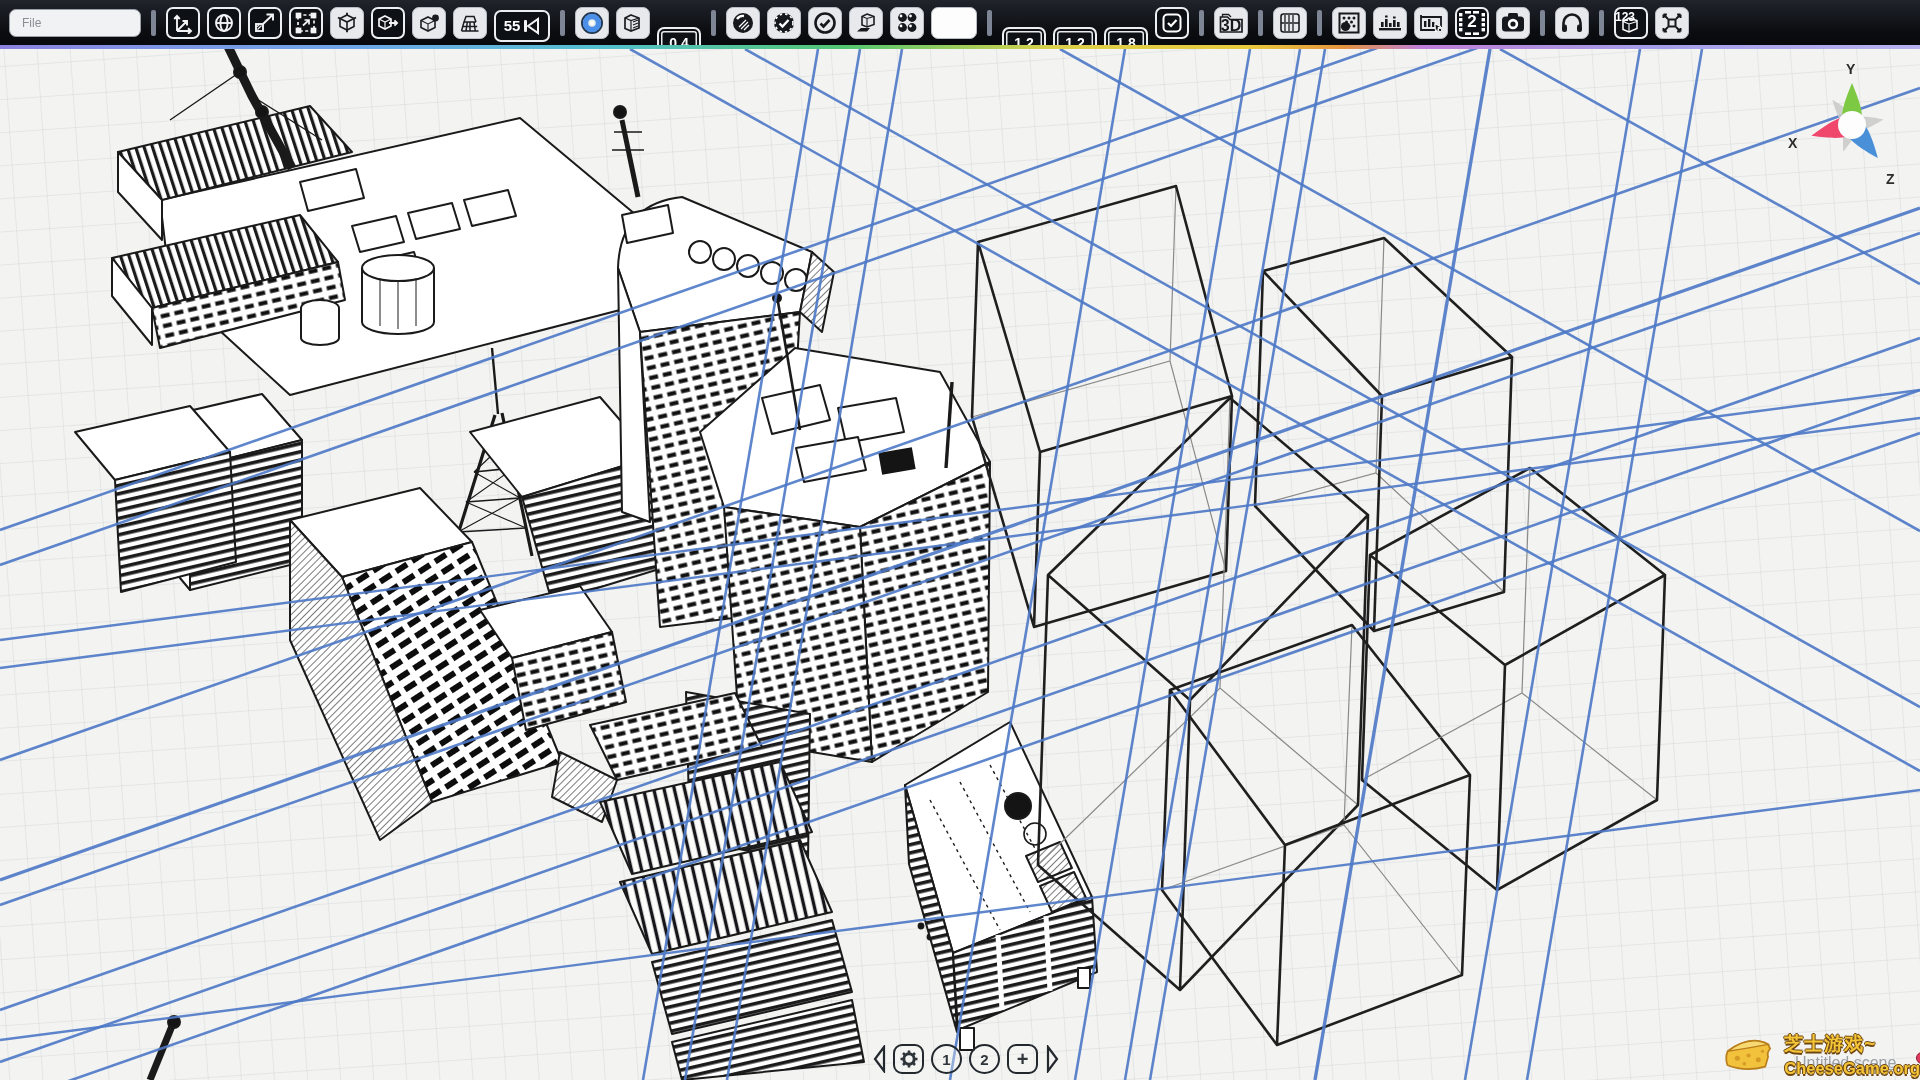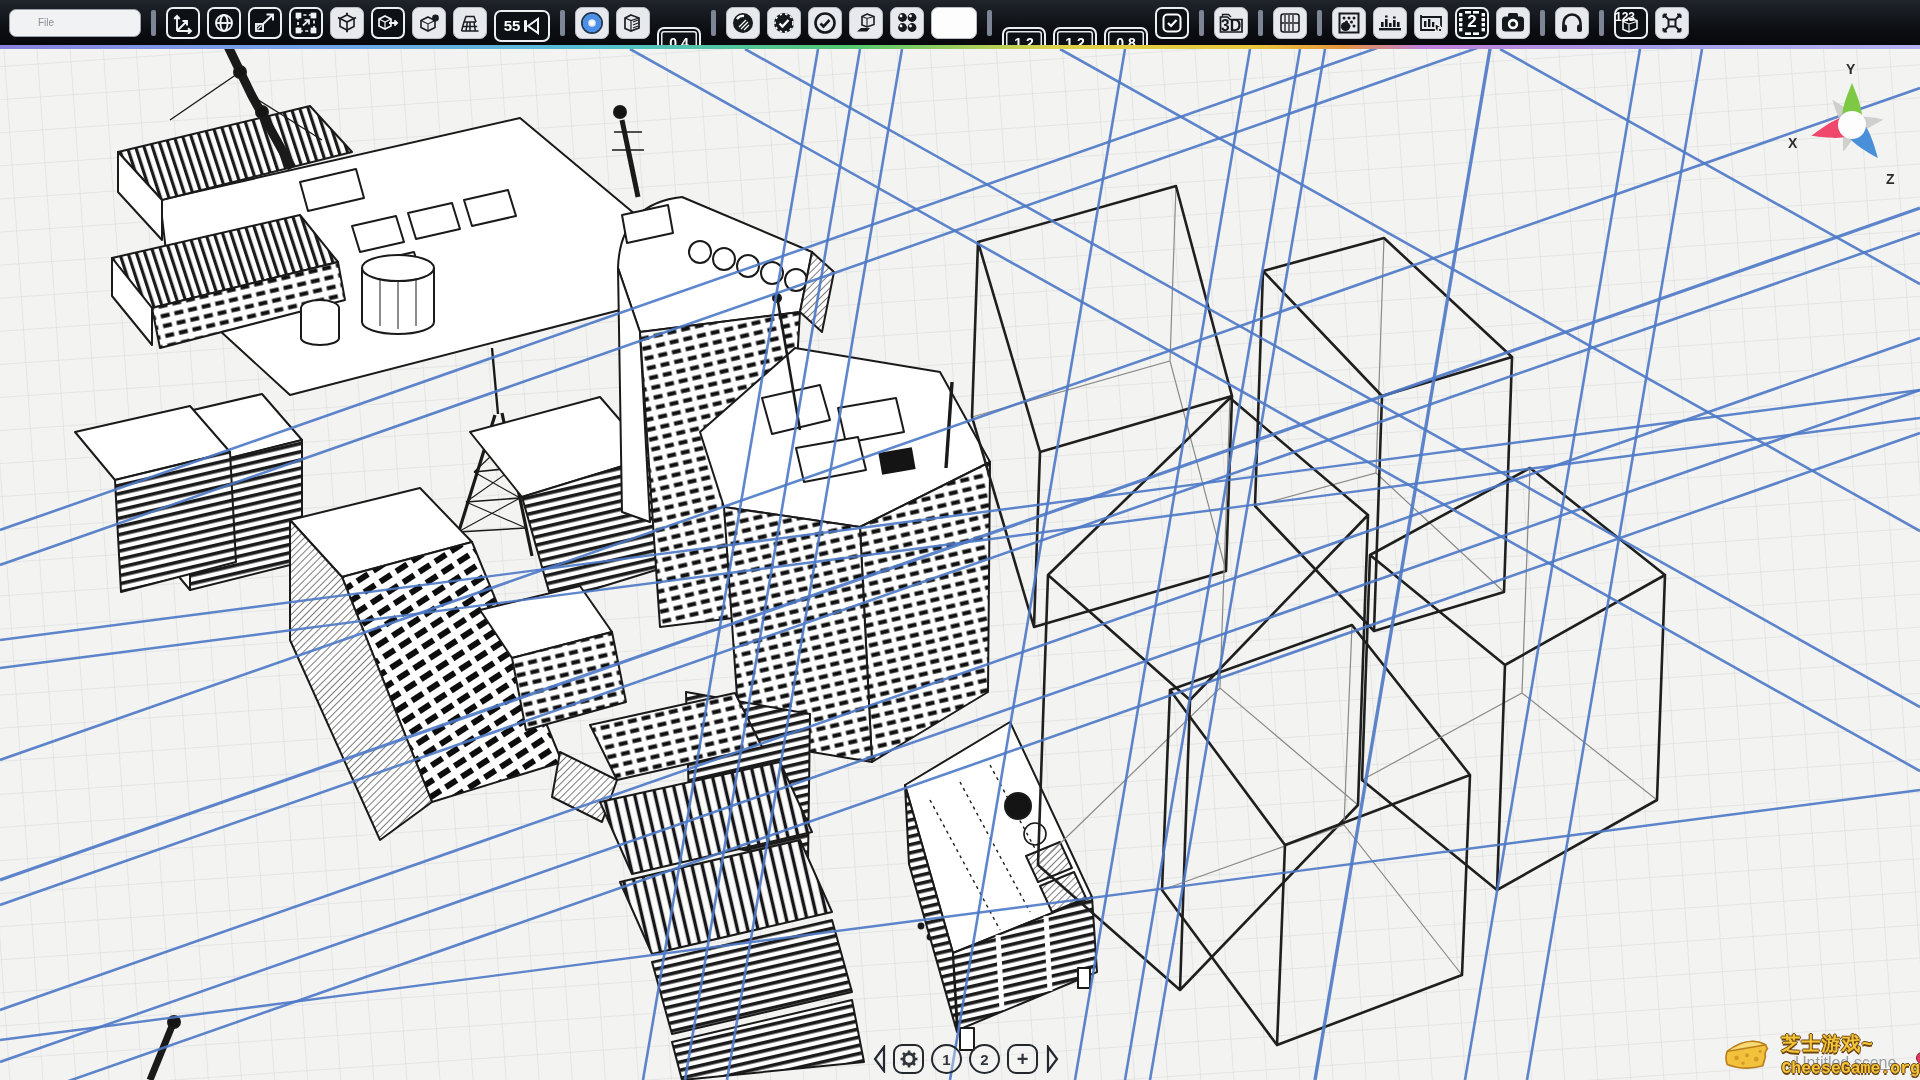"File" .filebtn { font-size: 10px -> 12px; padding-left: 28px -> 12px }
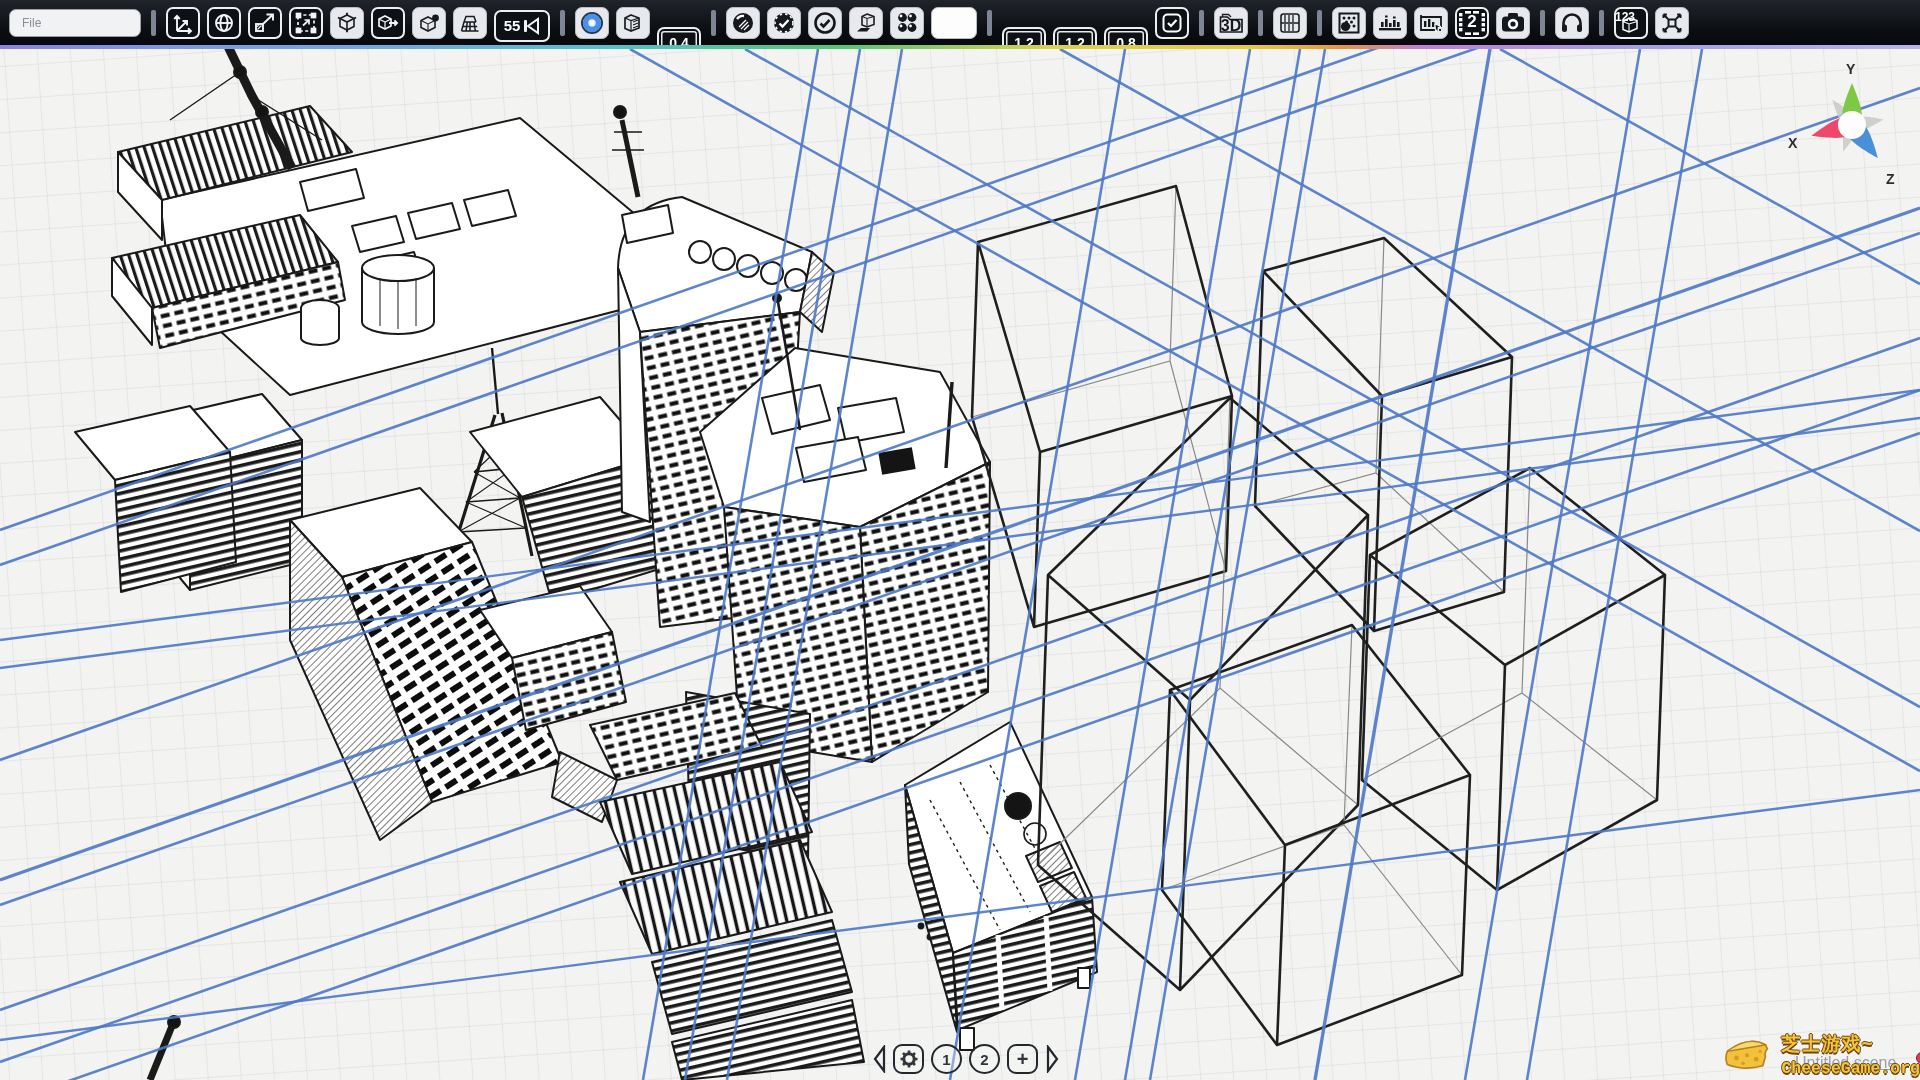"0.8" span { text: 0.8 -> 1.8 }
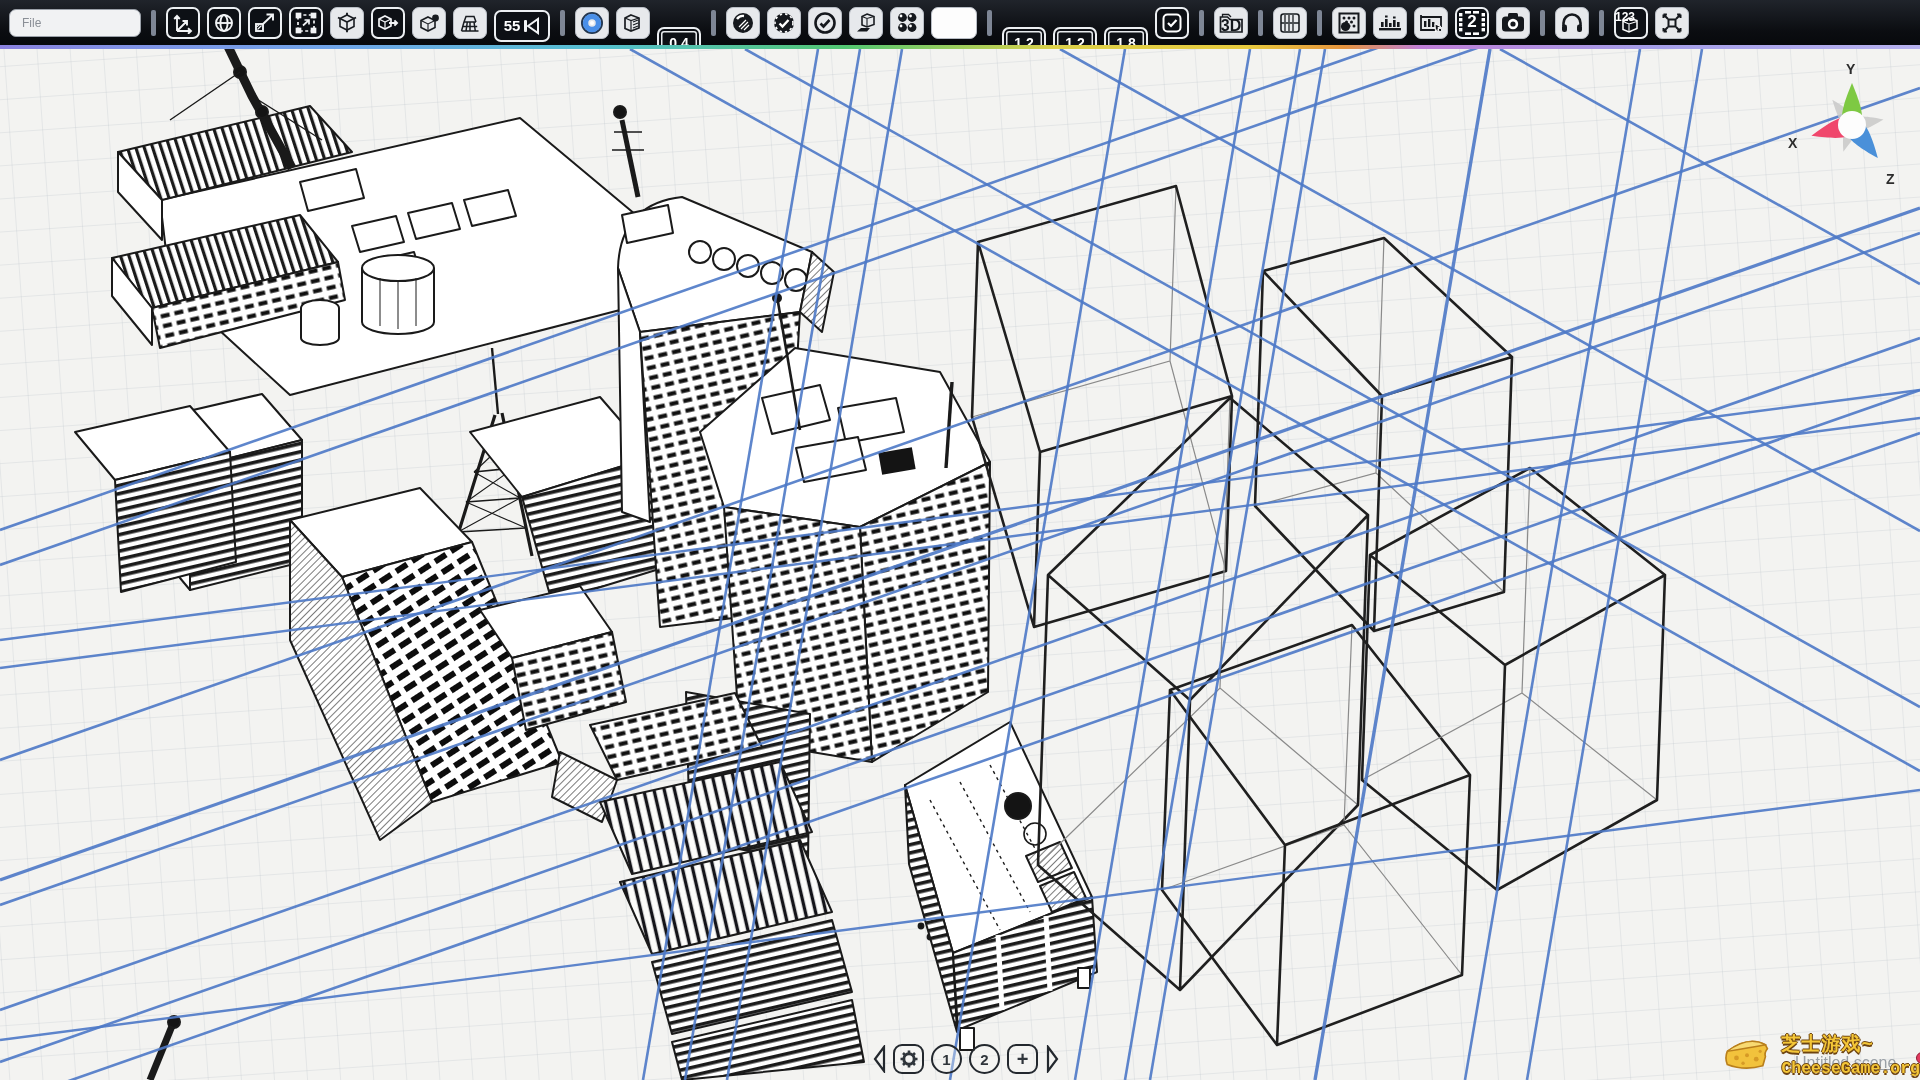"芝士游戏~" .wm-texts { font-family: Liberation Mono, monospace -> none }
